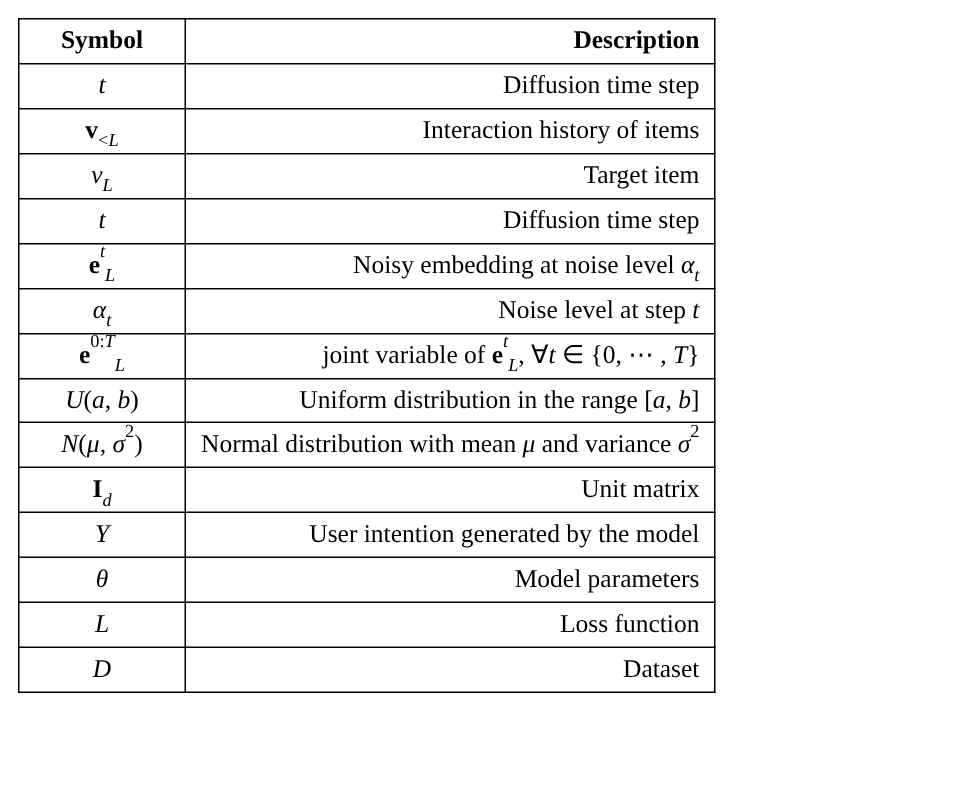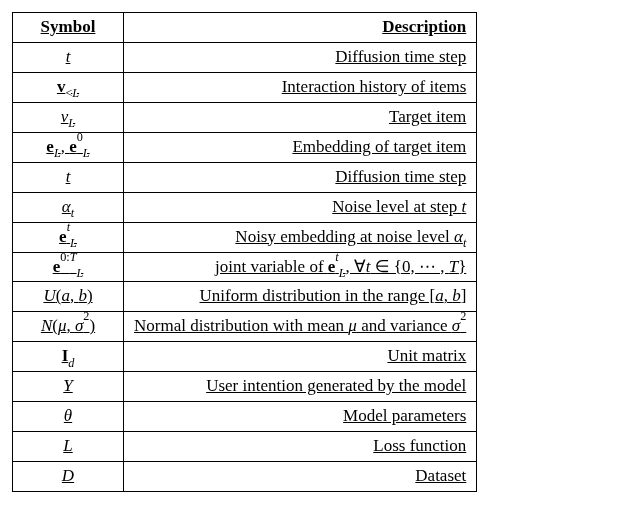"Symbol" table { text-decoration: underline -> none }
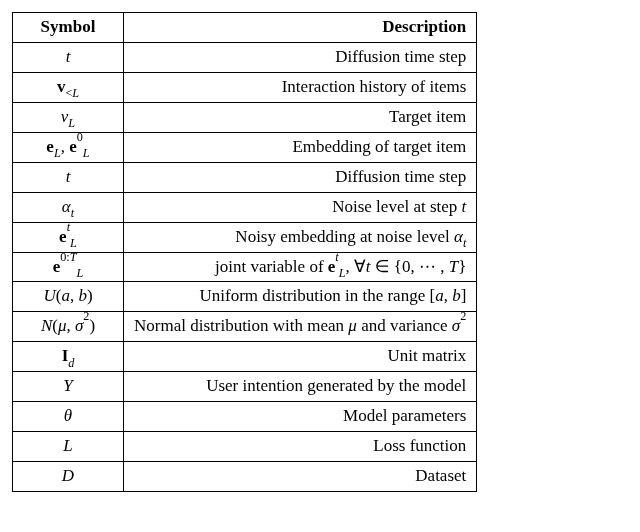"eL, e0L" tr { html: <tr> <td><span>e</span><sub><span>L</span></sub>, <span>e</span><sup>0</sup><sub><span>L</span></sub></td> <td>Embedding of target item</td> </tr> -> none }
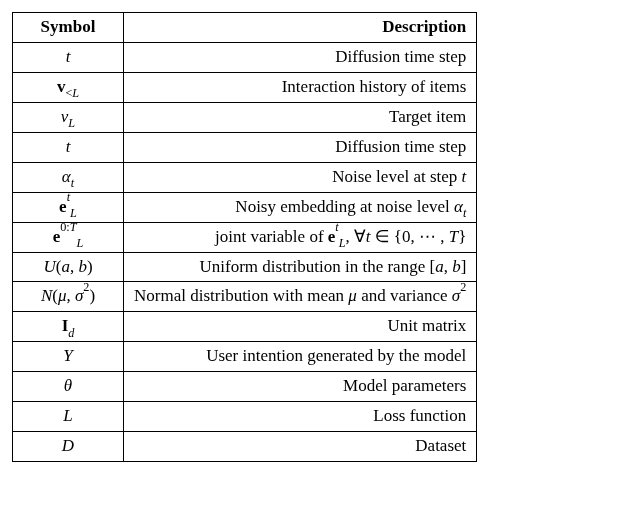"αt" tr { order: before "etL" -> after "etL" }
